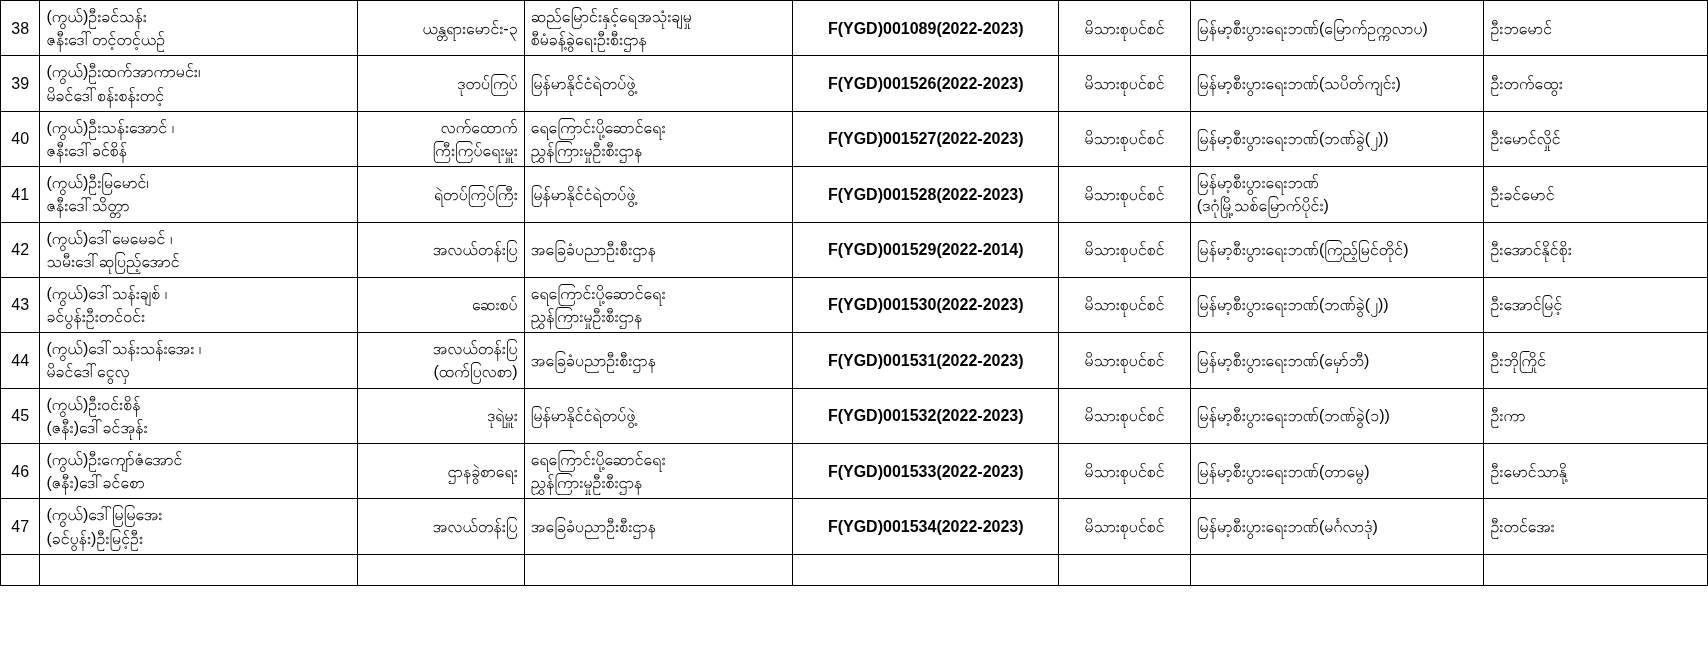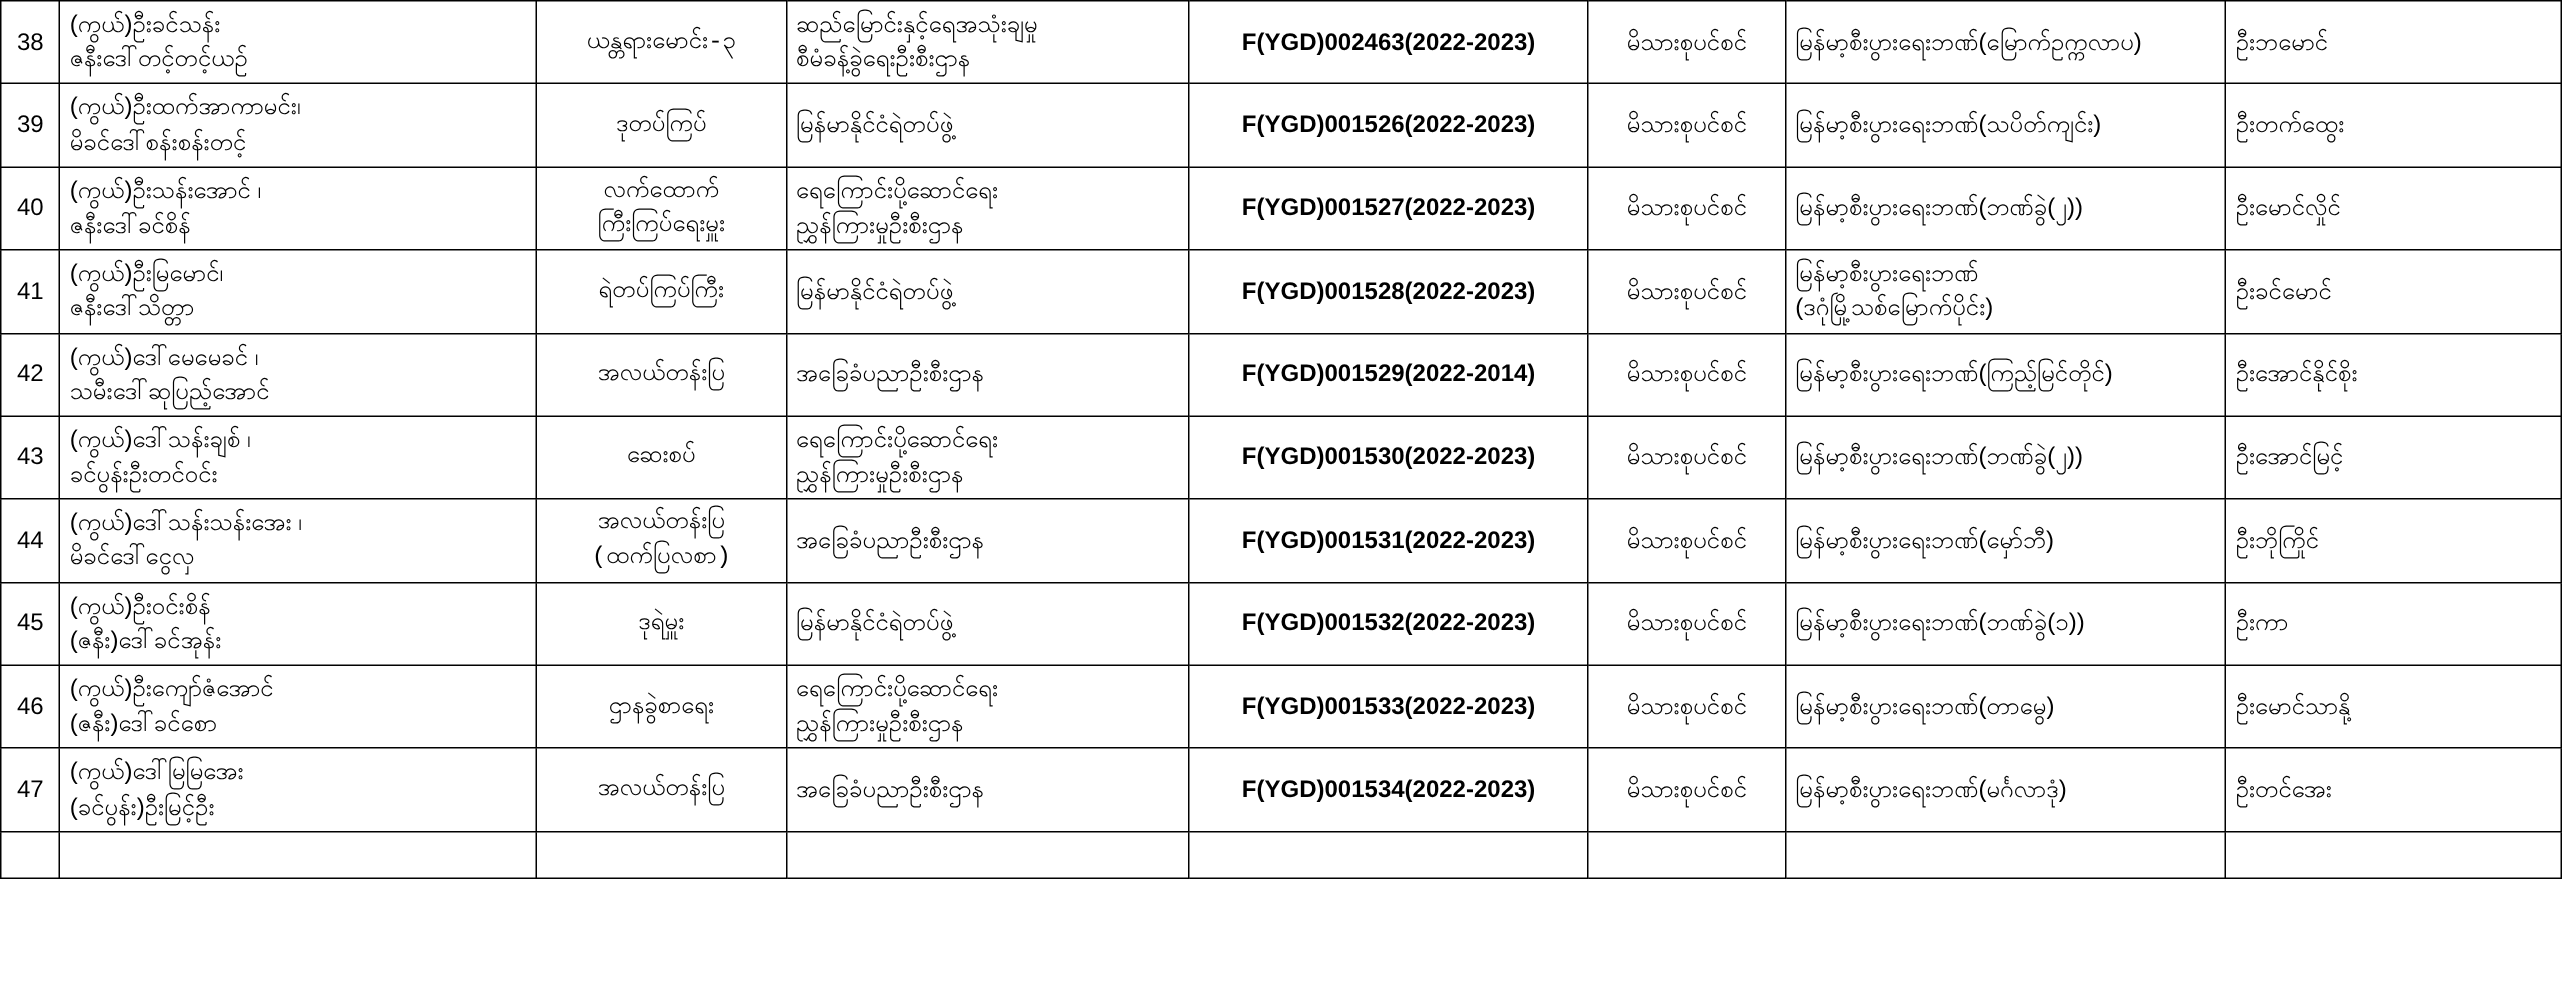"ယန္တရားမောင်း-၃" td.job { font-family: Liberation Mono, monospace -> none; text-align: center -> right }
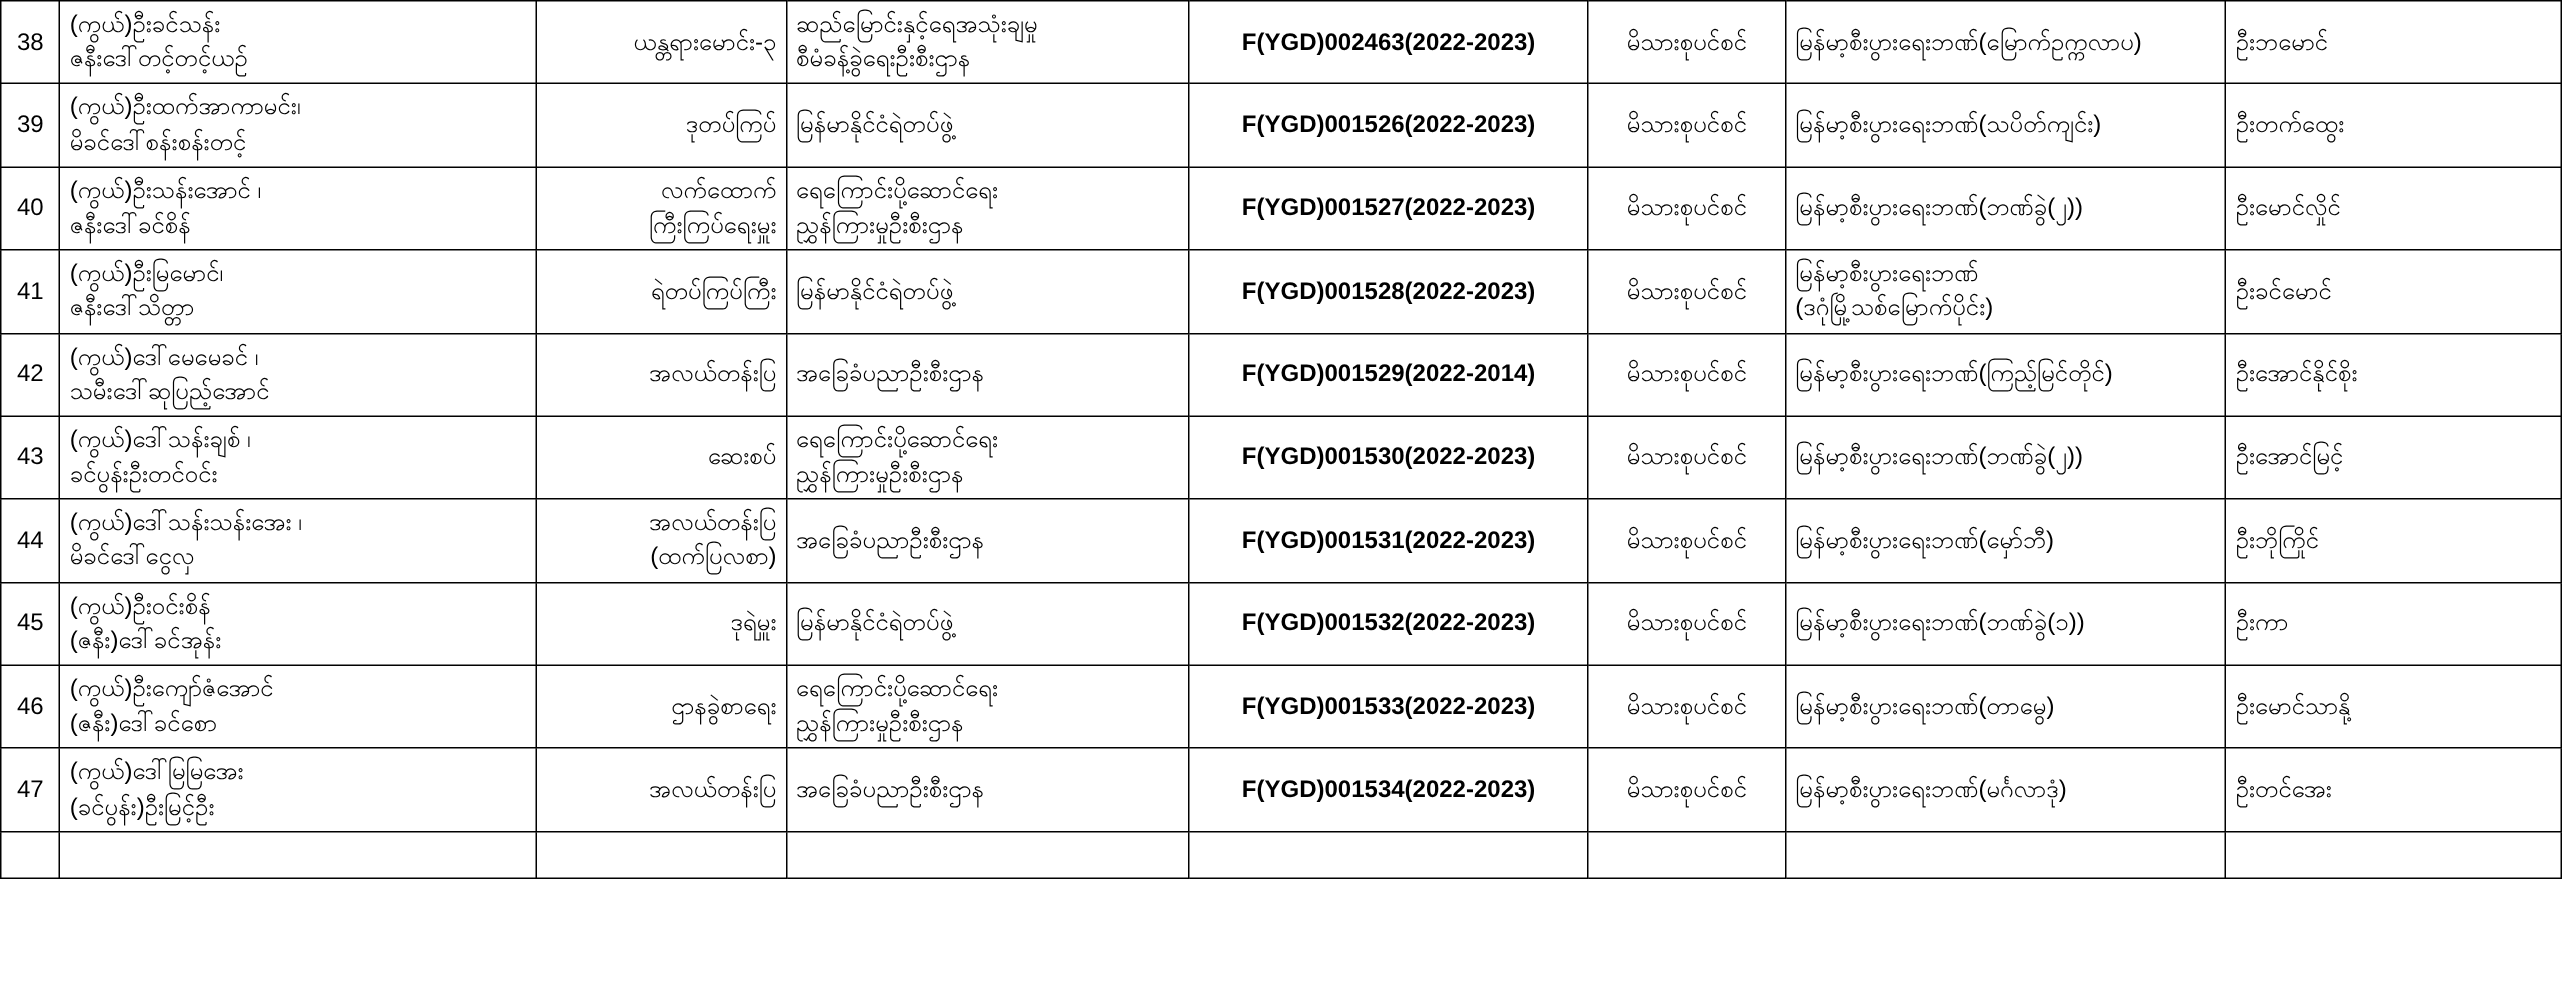"F(YGD)002463(2022-2023)" span.line { text: 002463 -> 001089 }
